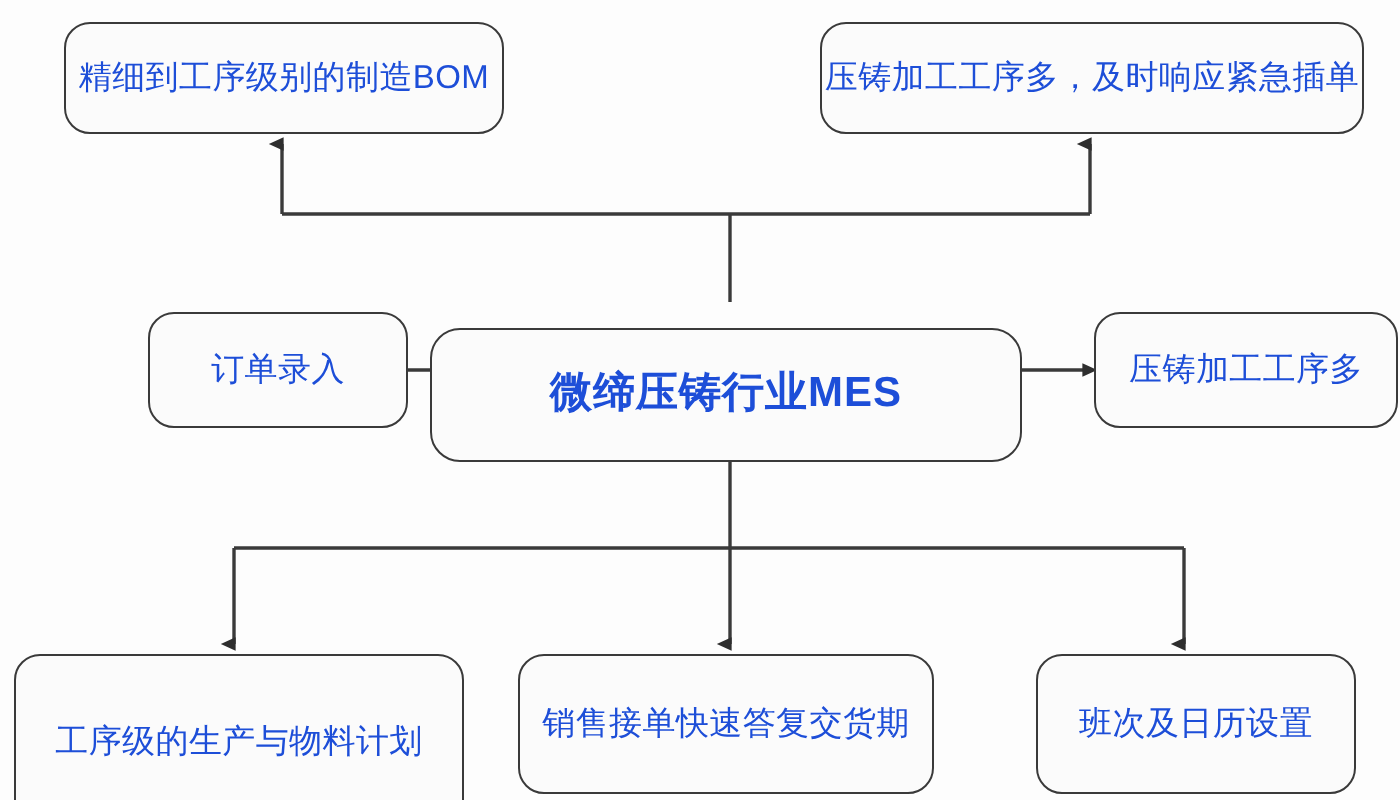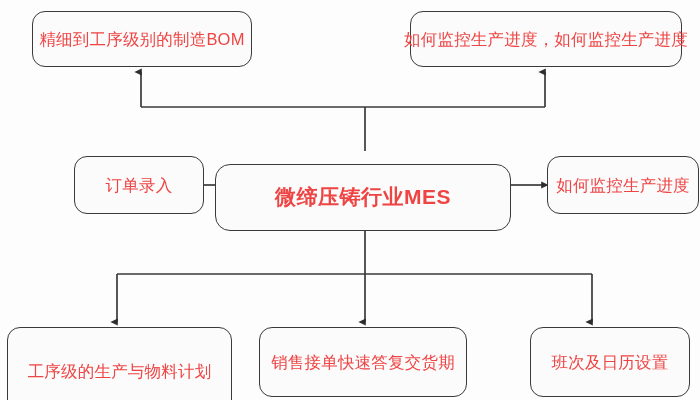"精细到工序级别的制造BOM" .node { color: #ef4444 -> #1d4ed8 }
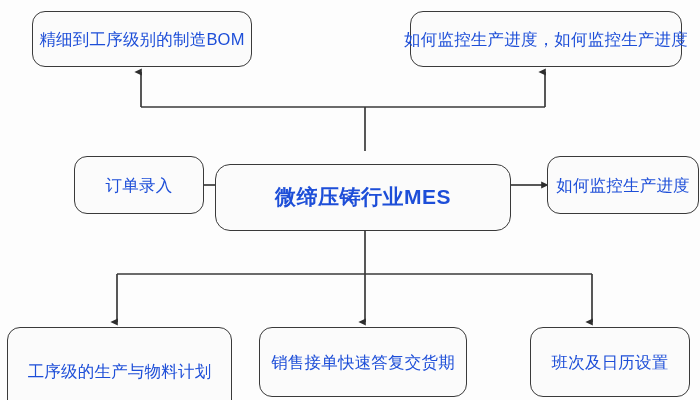"如何监控生产进度，如何监控生产进度" span.node-label { text: 如何监控生产进度，如何监控生产进度 -> 压铸加工工序多，及时响应紧急插单 }
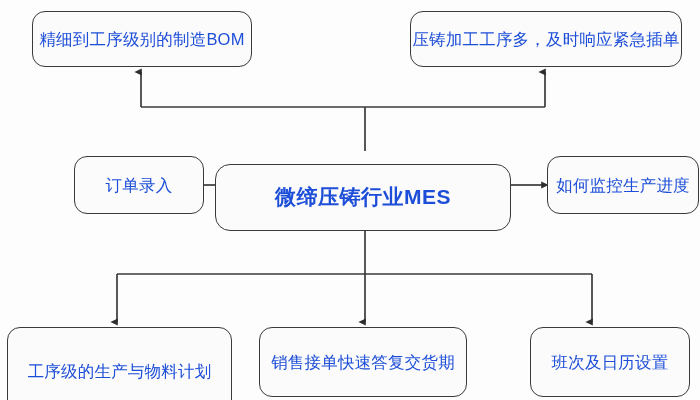"如何监控生产进度" span.node-label { text: 如何监控生产进度 -> 压铸加工工序多 }
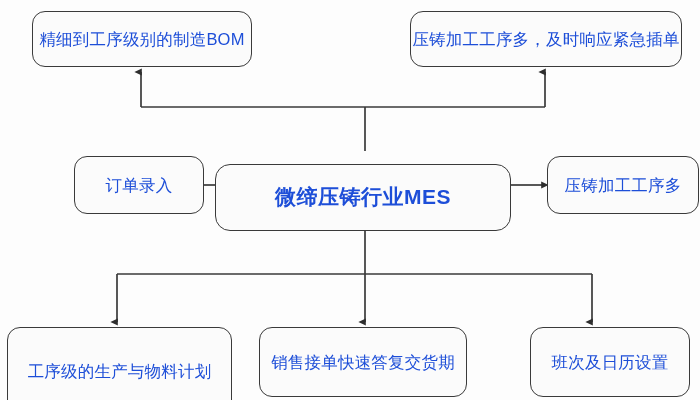"班次及日历设置" #node-shift { left: 530px -> 518px }
